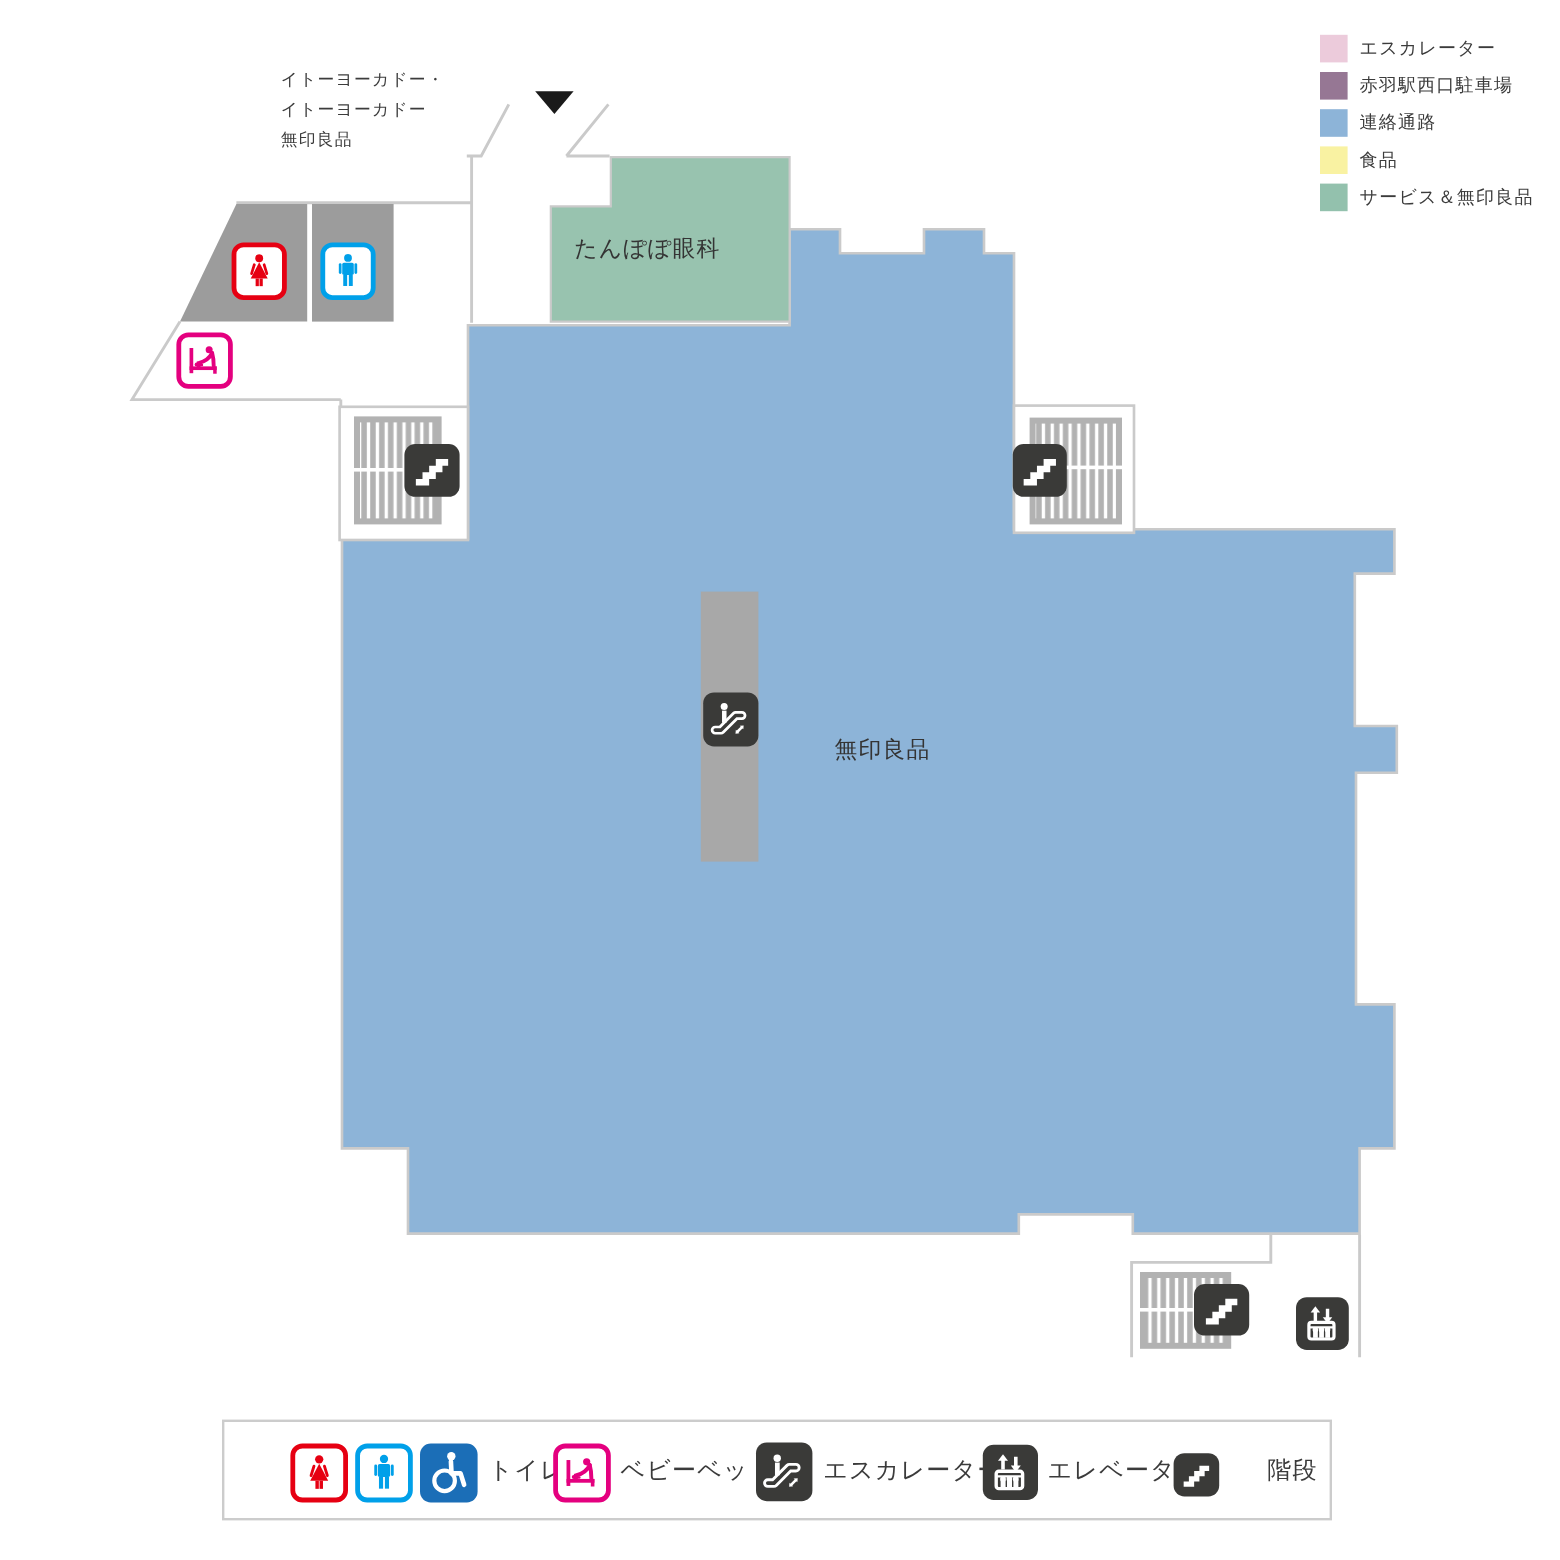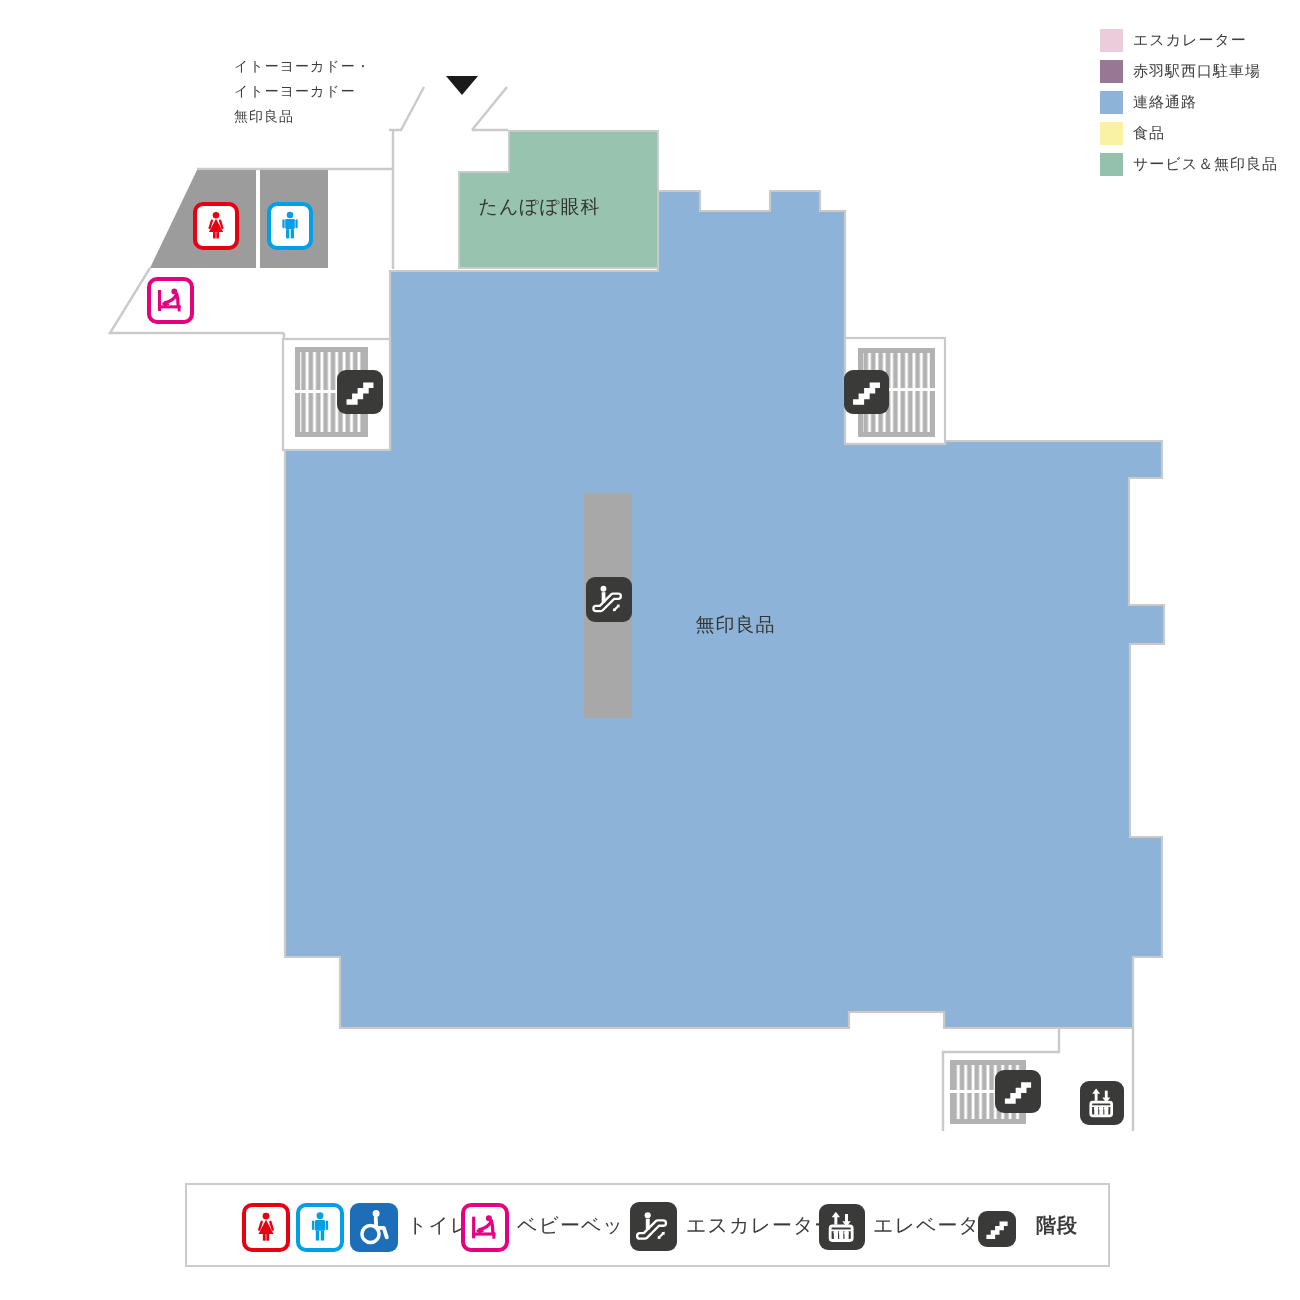"階段" div.fl-label { font-weight: bold -> none; left: 849px -> 869px }
